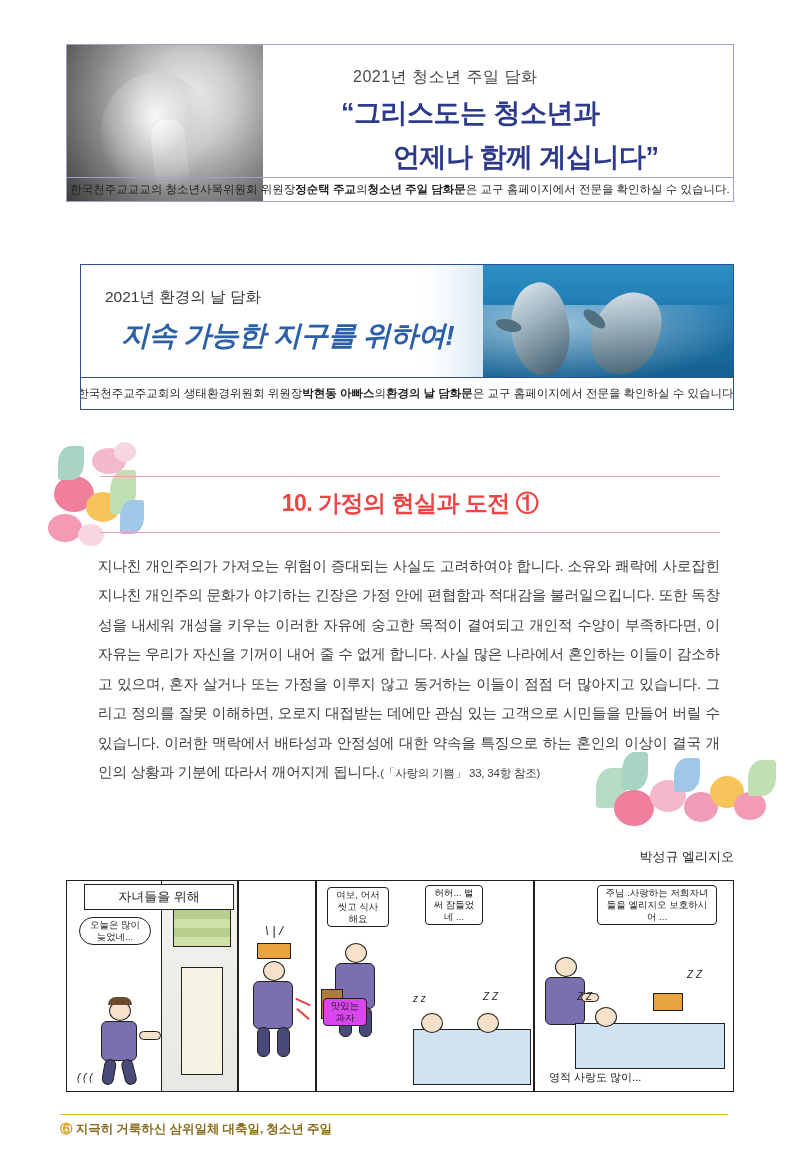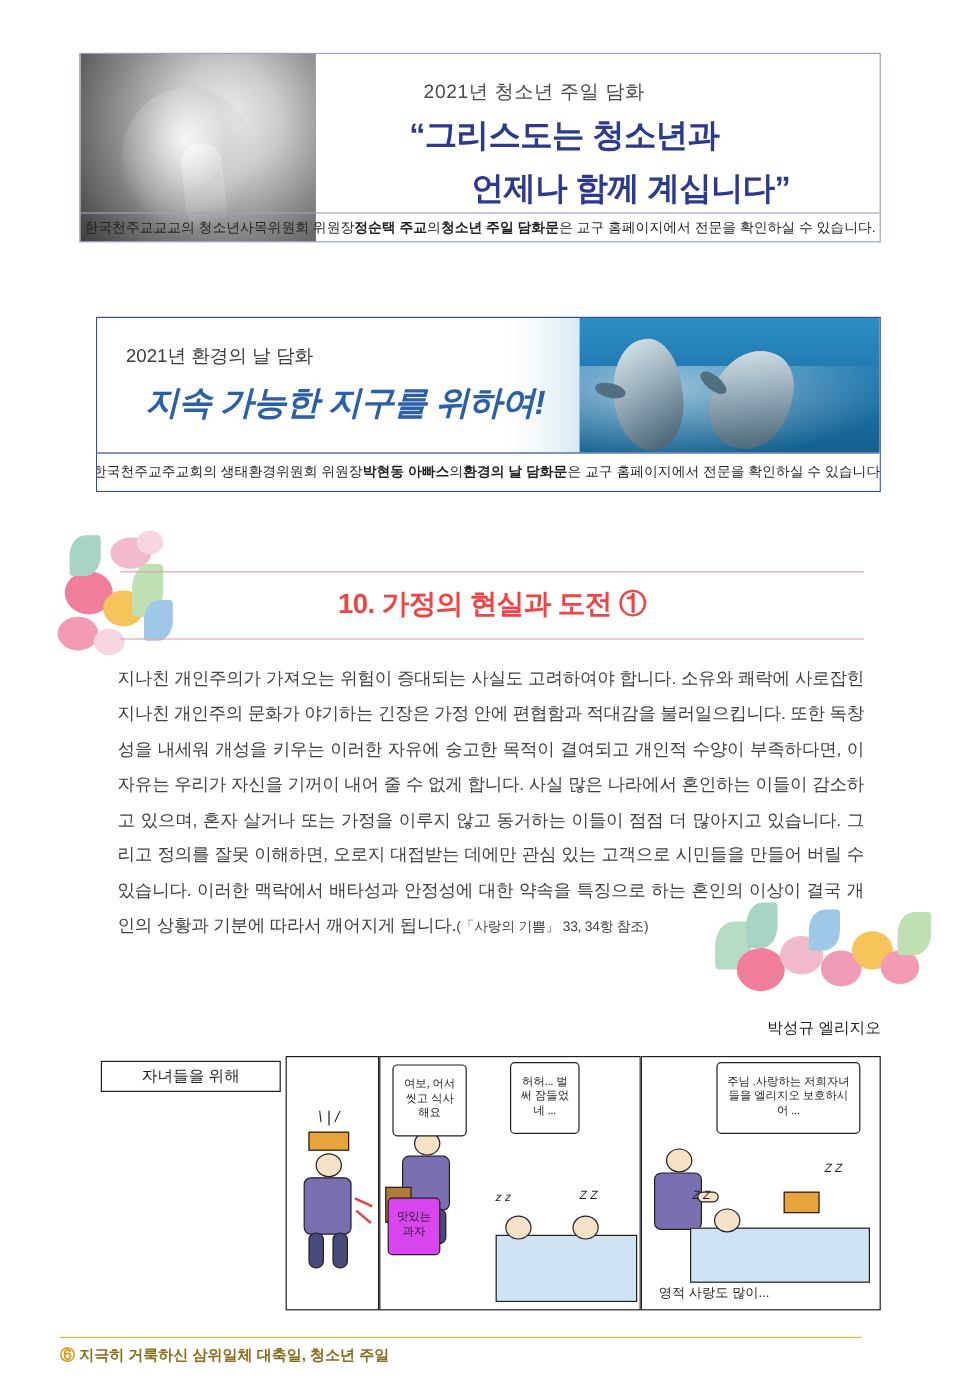"여보, 어서씻고 식사해요" .bubble { font-family: Liberation Serif, serif -> none; padding: 11px 6px -> 1px 6px }
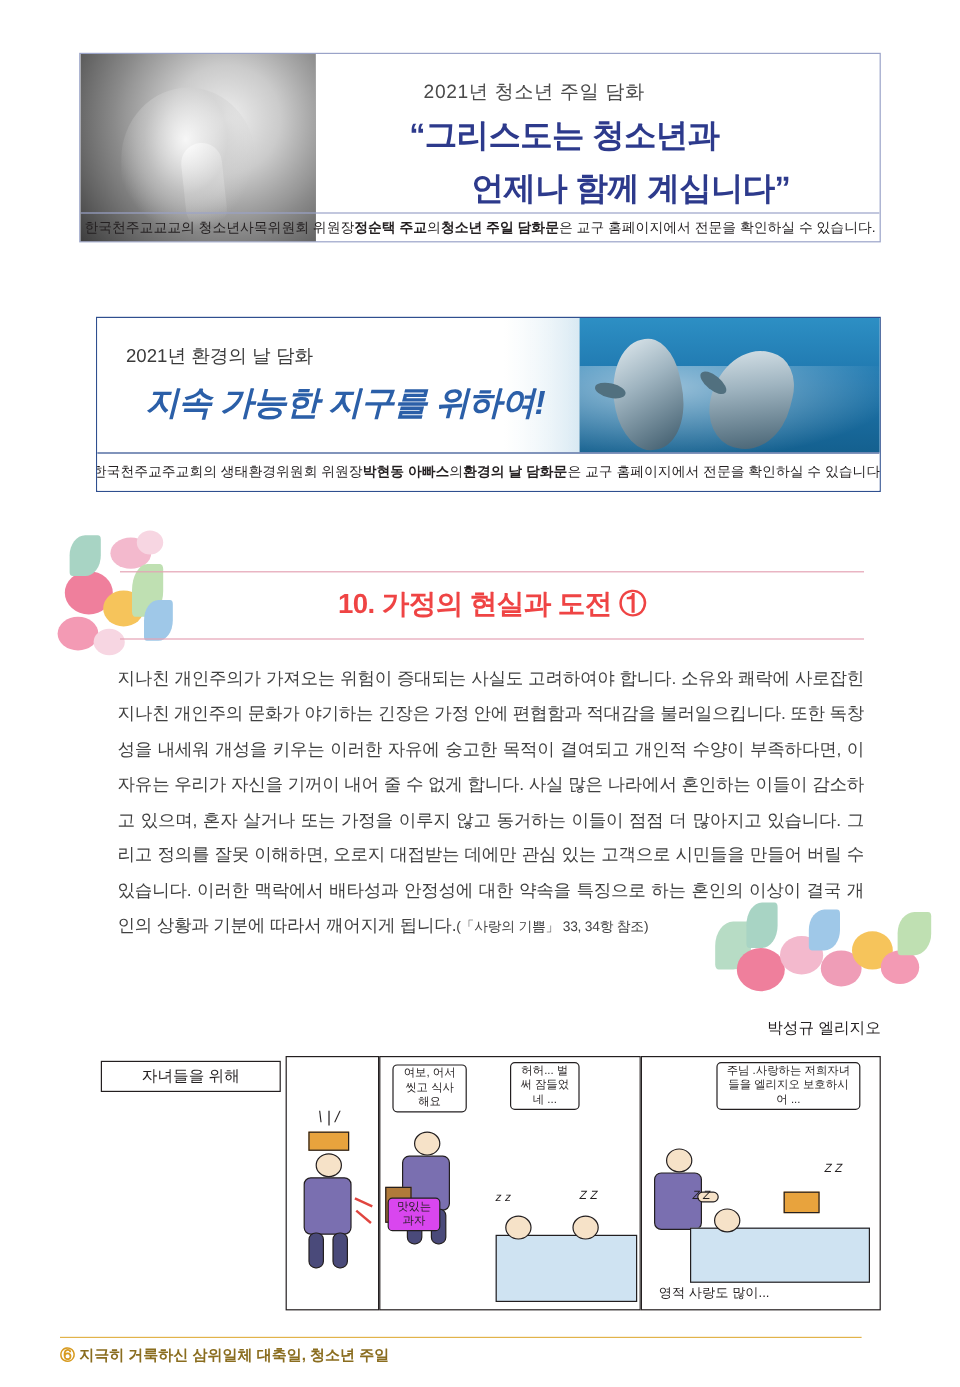"오늘은 많이 늦었네..." div.panel { html: none -> <div> <div> <div></div> <div></div> </div> <div>오늘은 많이 늦었네...</div> <div> <div></div> <div></div> <div></div> <div></div> <div></div> <div></div> </div> <div>( ( (</div> </div> }
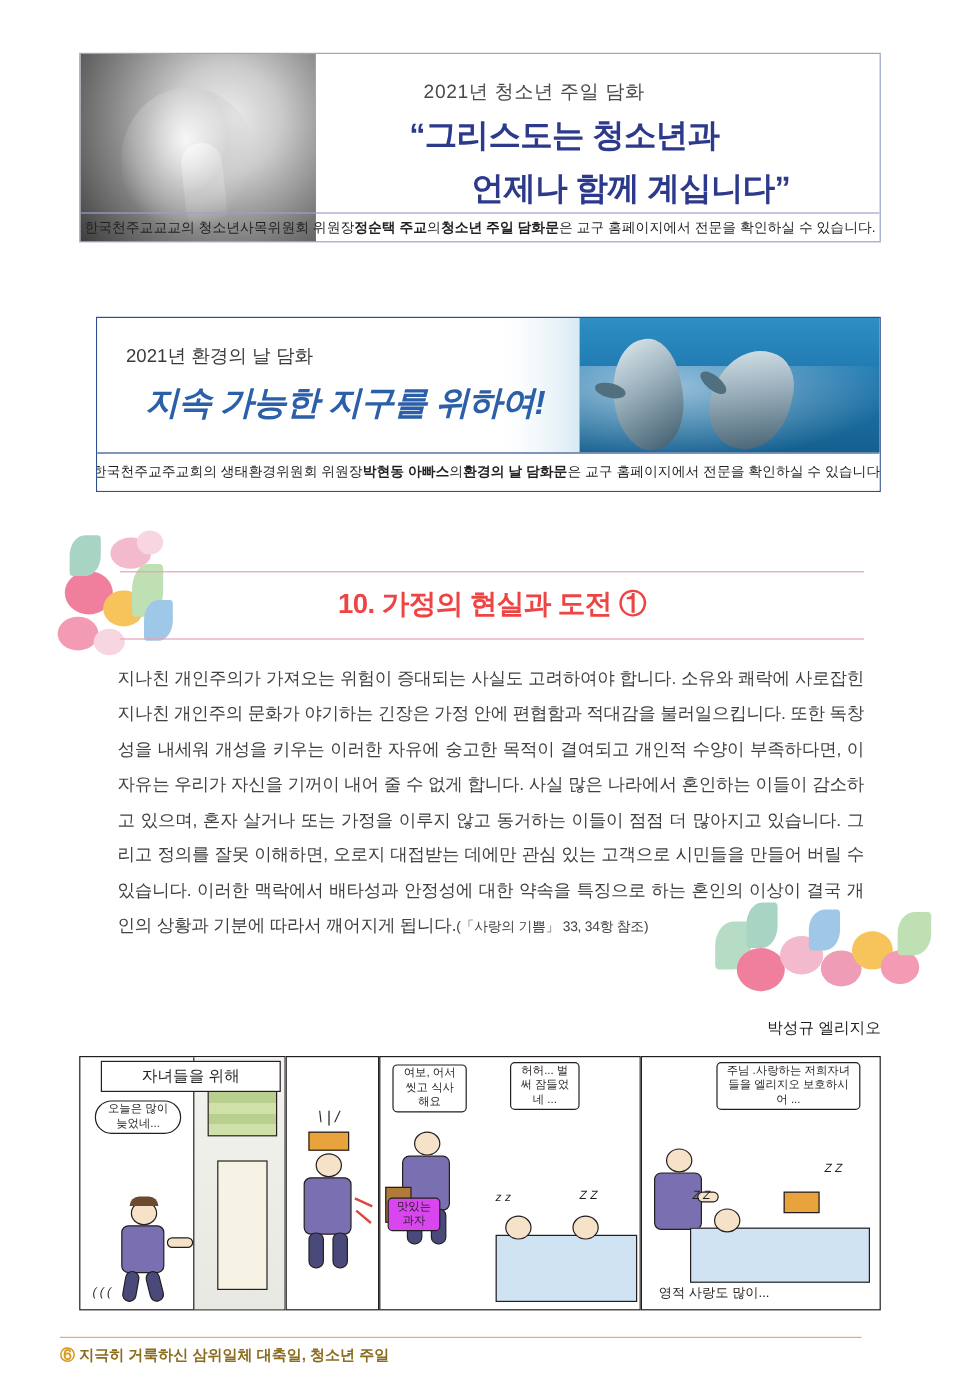"⑥ 지극히 거룩하신 삼위일체 대축일," #footer { font-family: none -> Liberation Serif, serif; left: 50px -> 60px }
